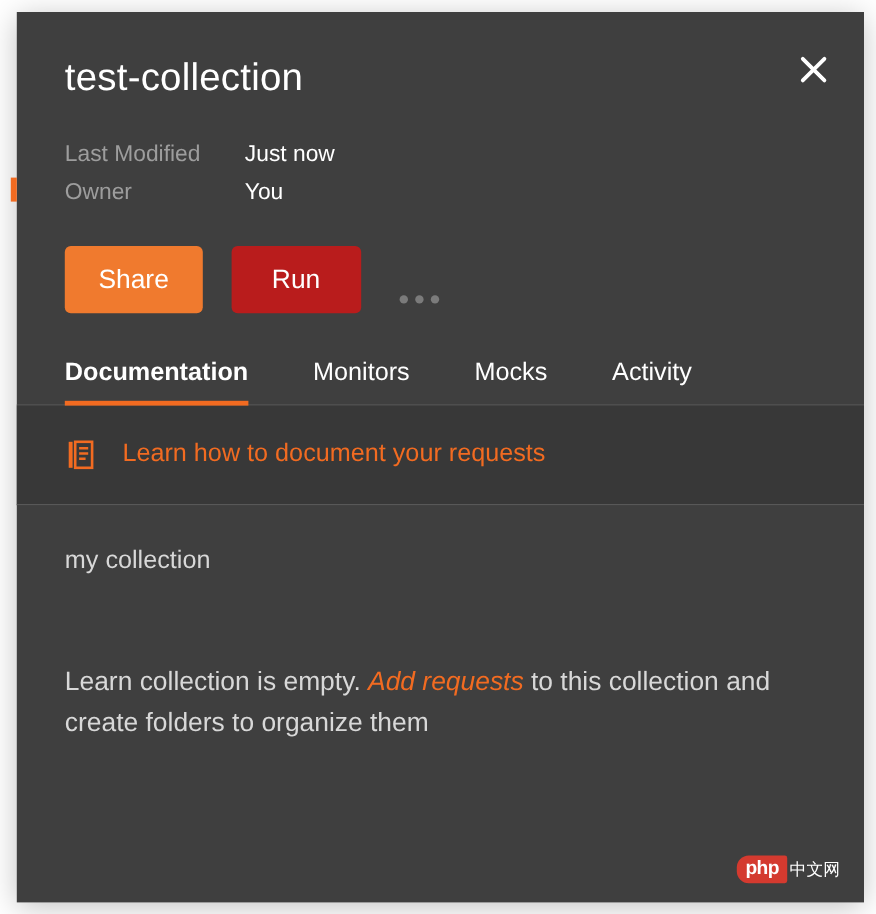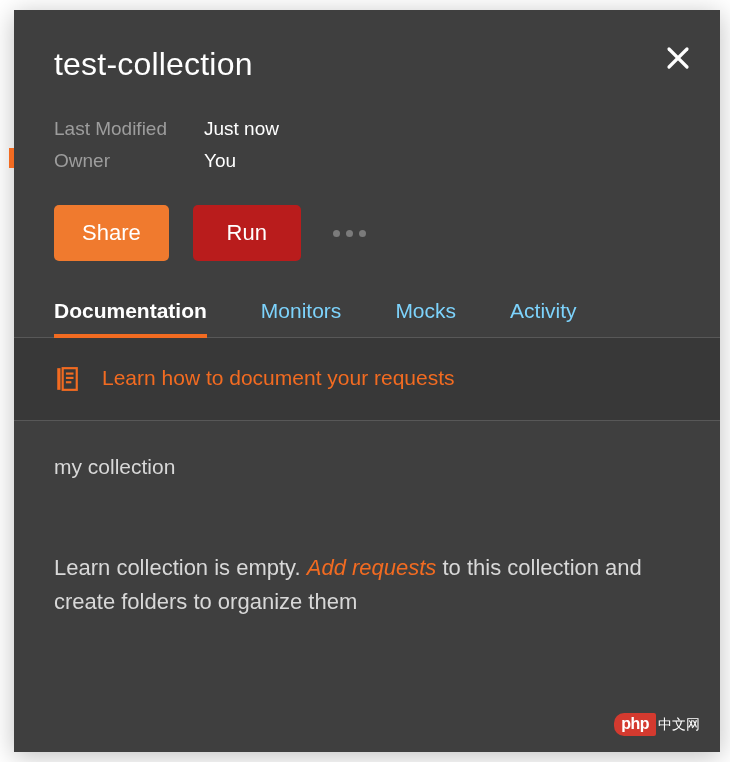"Share" .actions { align-items: center -> flex-end }
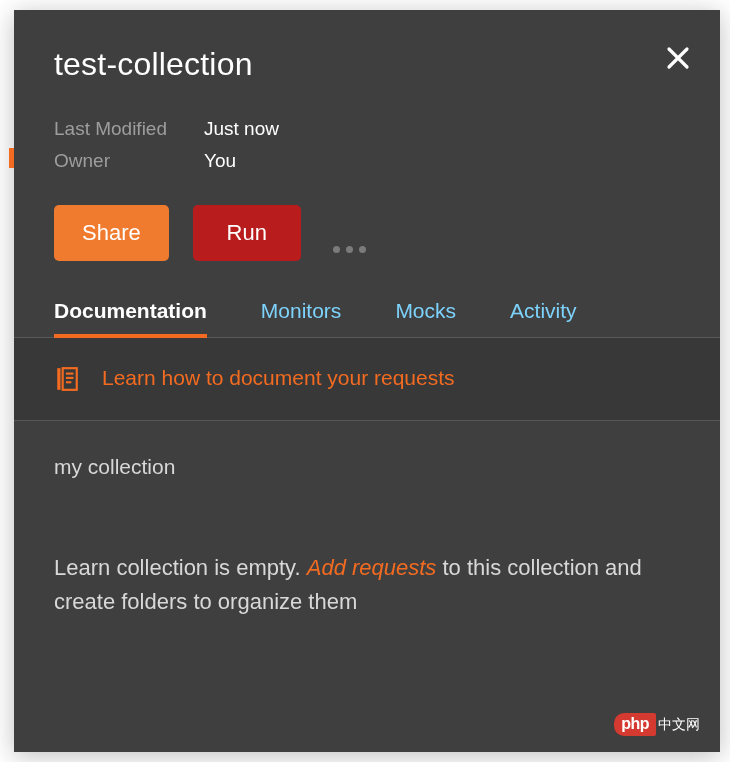"Monitors" .tab { color: #7dd3fc -> #ffffff }
